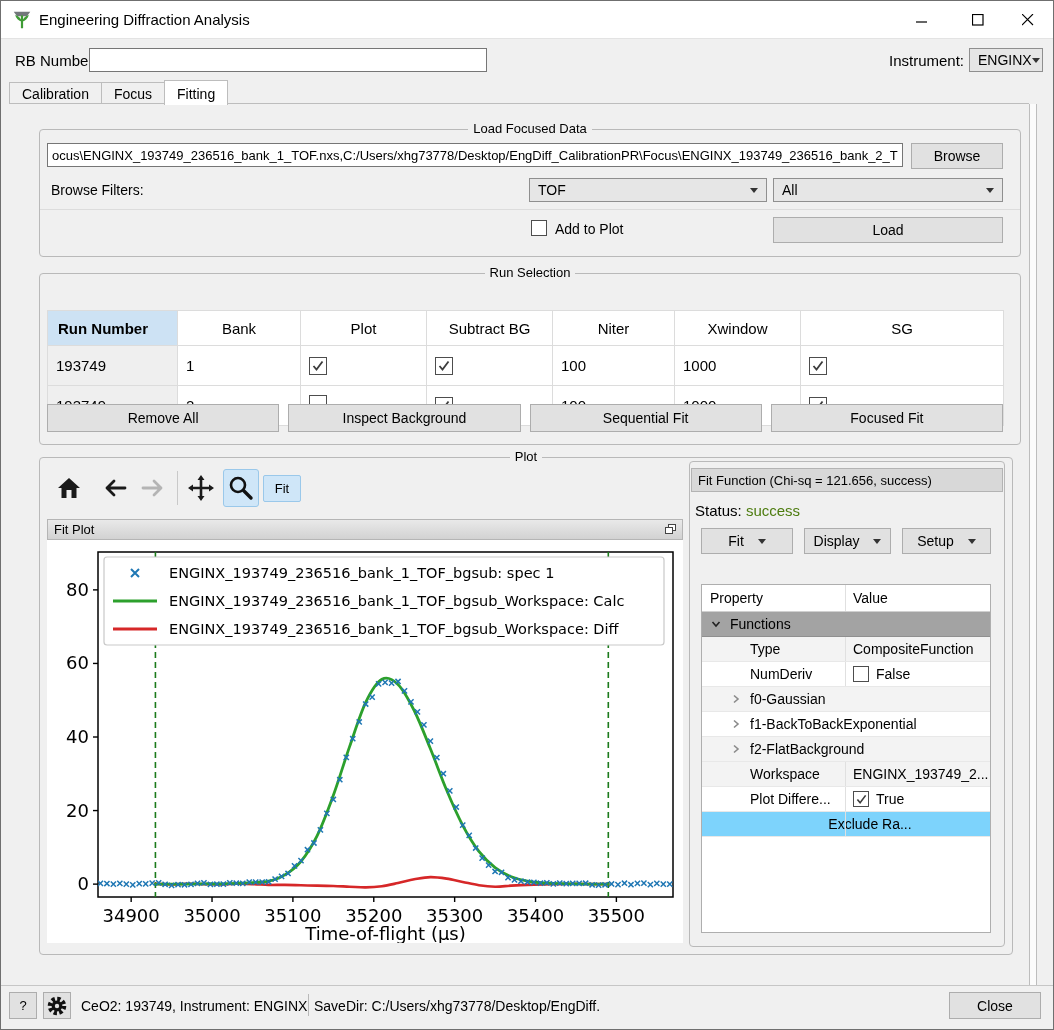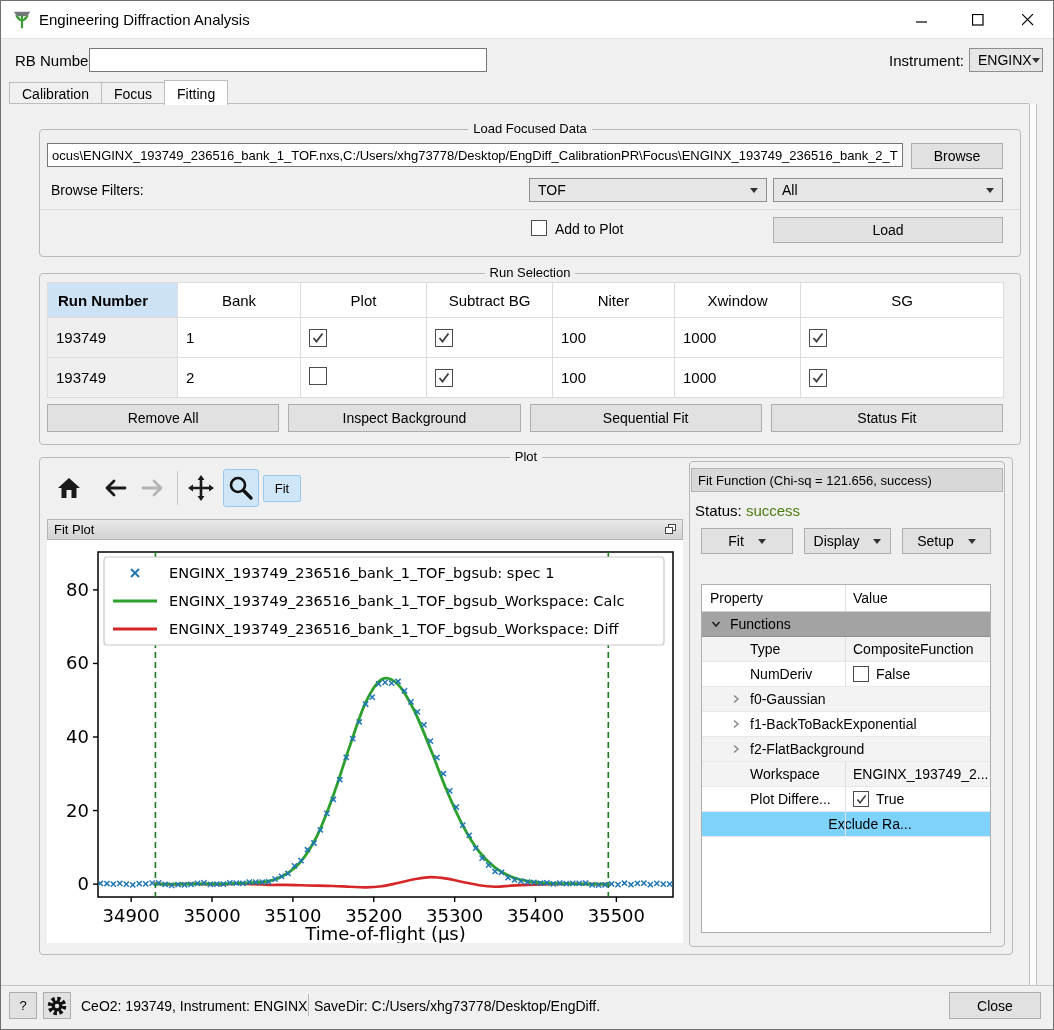"Run Number" .runtable { margin-top: none -> 28px }
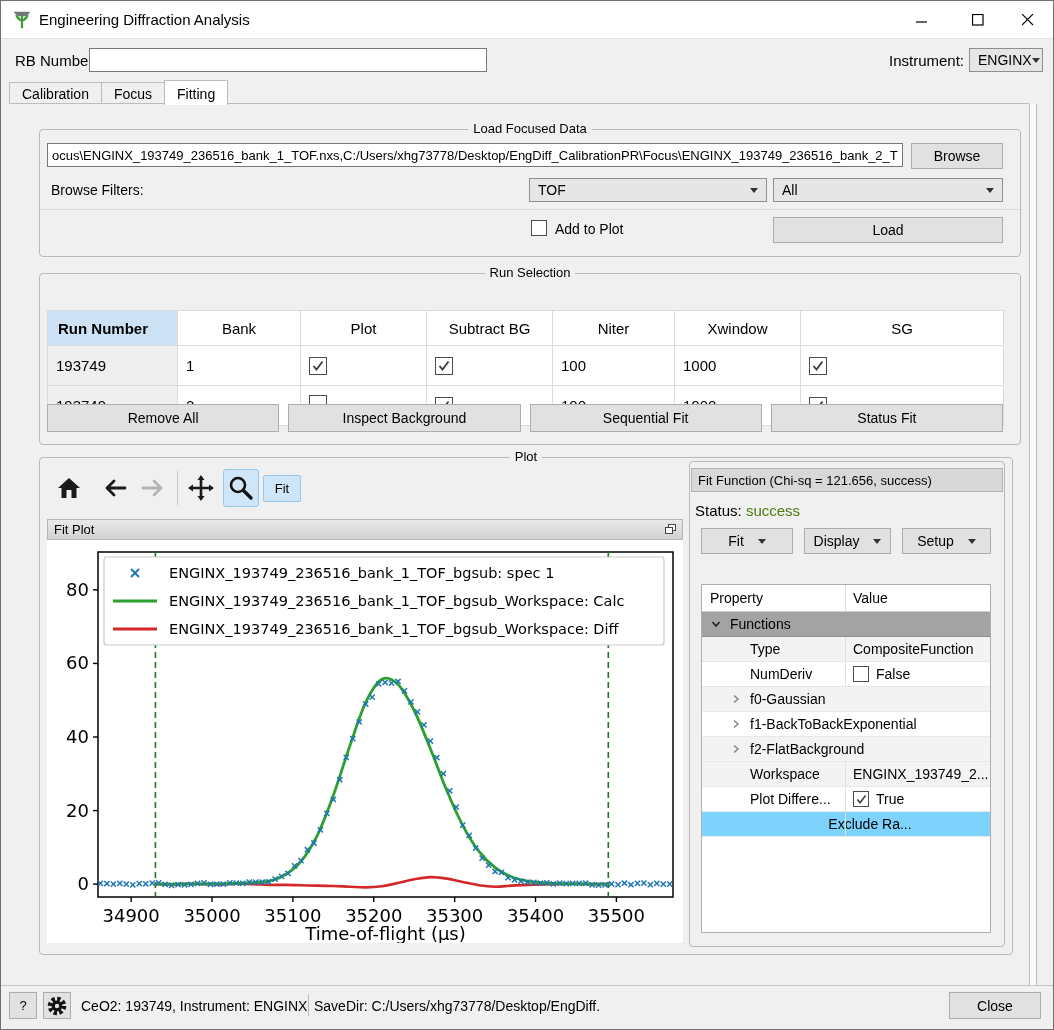"Status Fit" div.btn { text: Status -> Focused }
